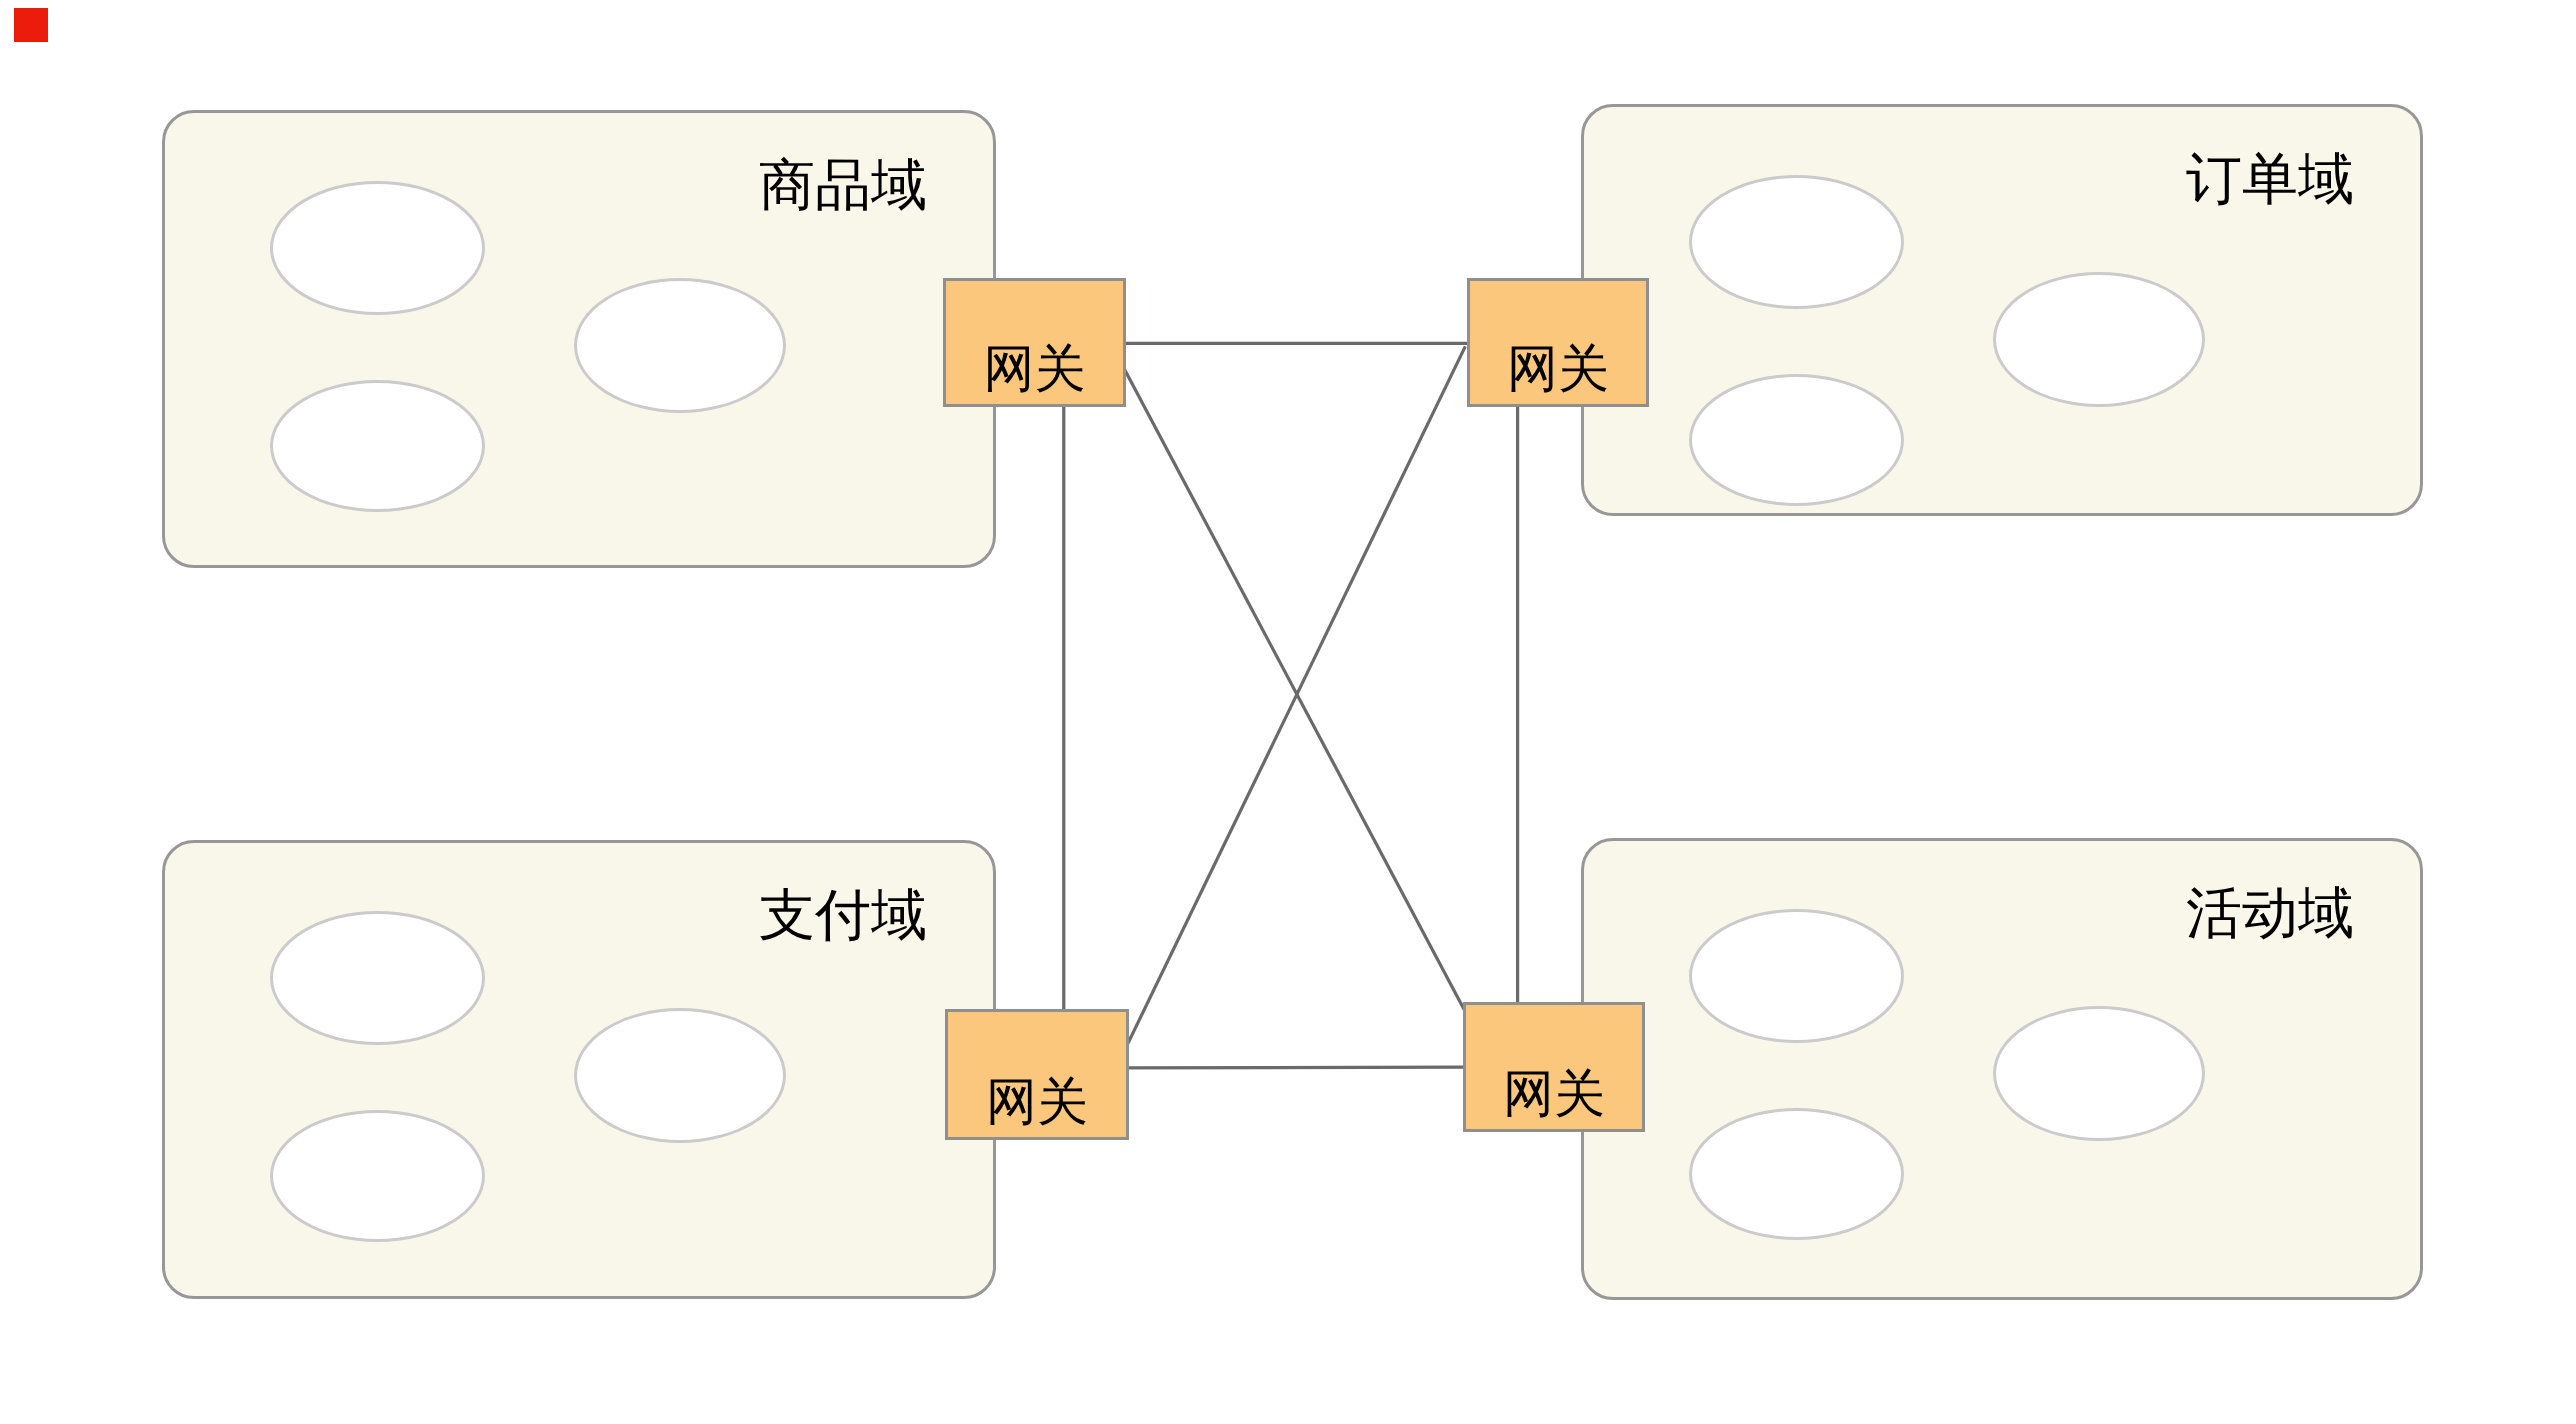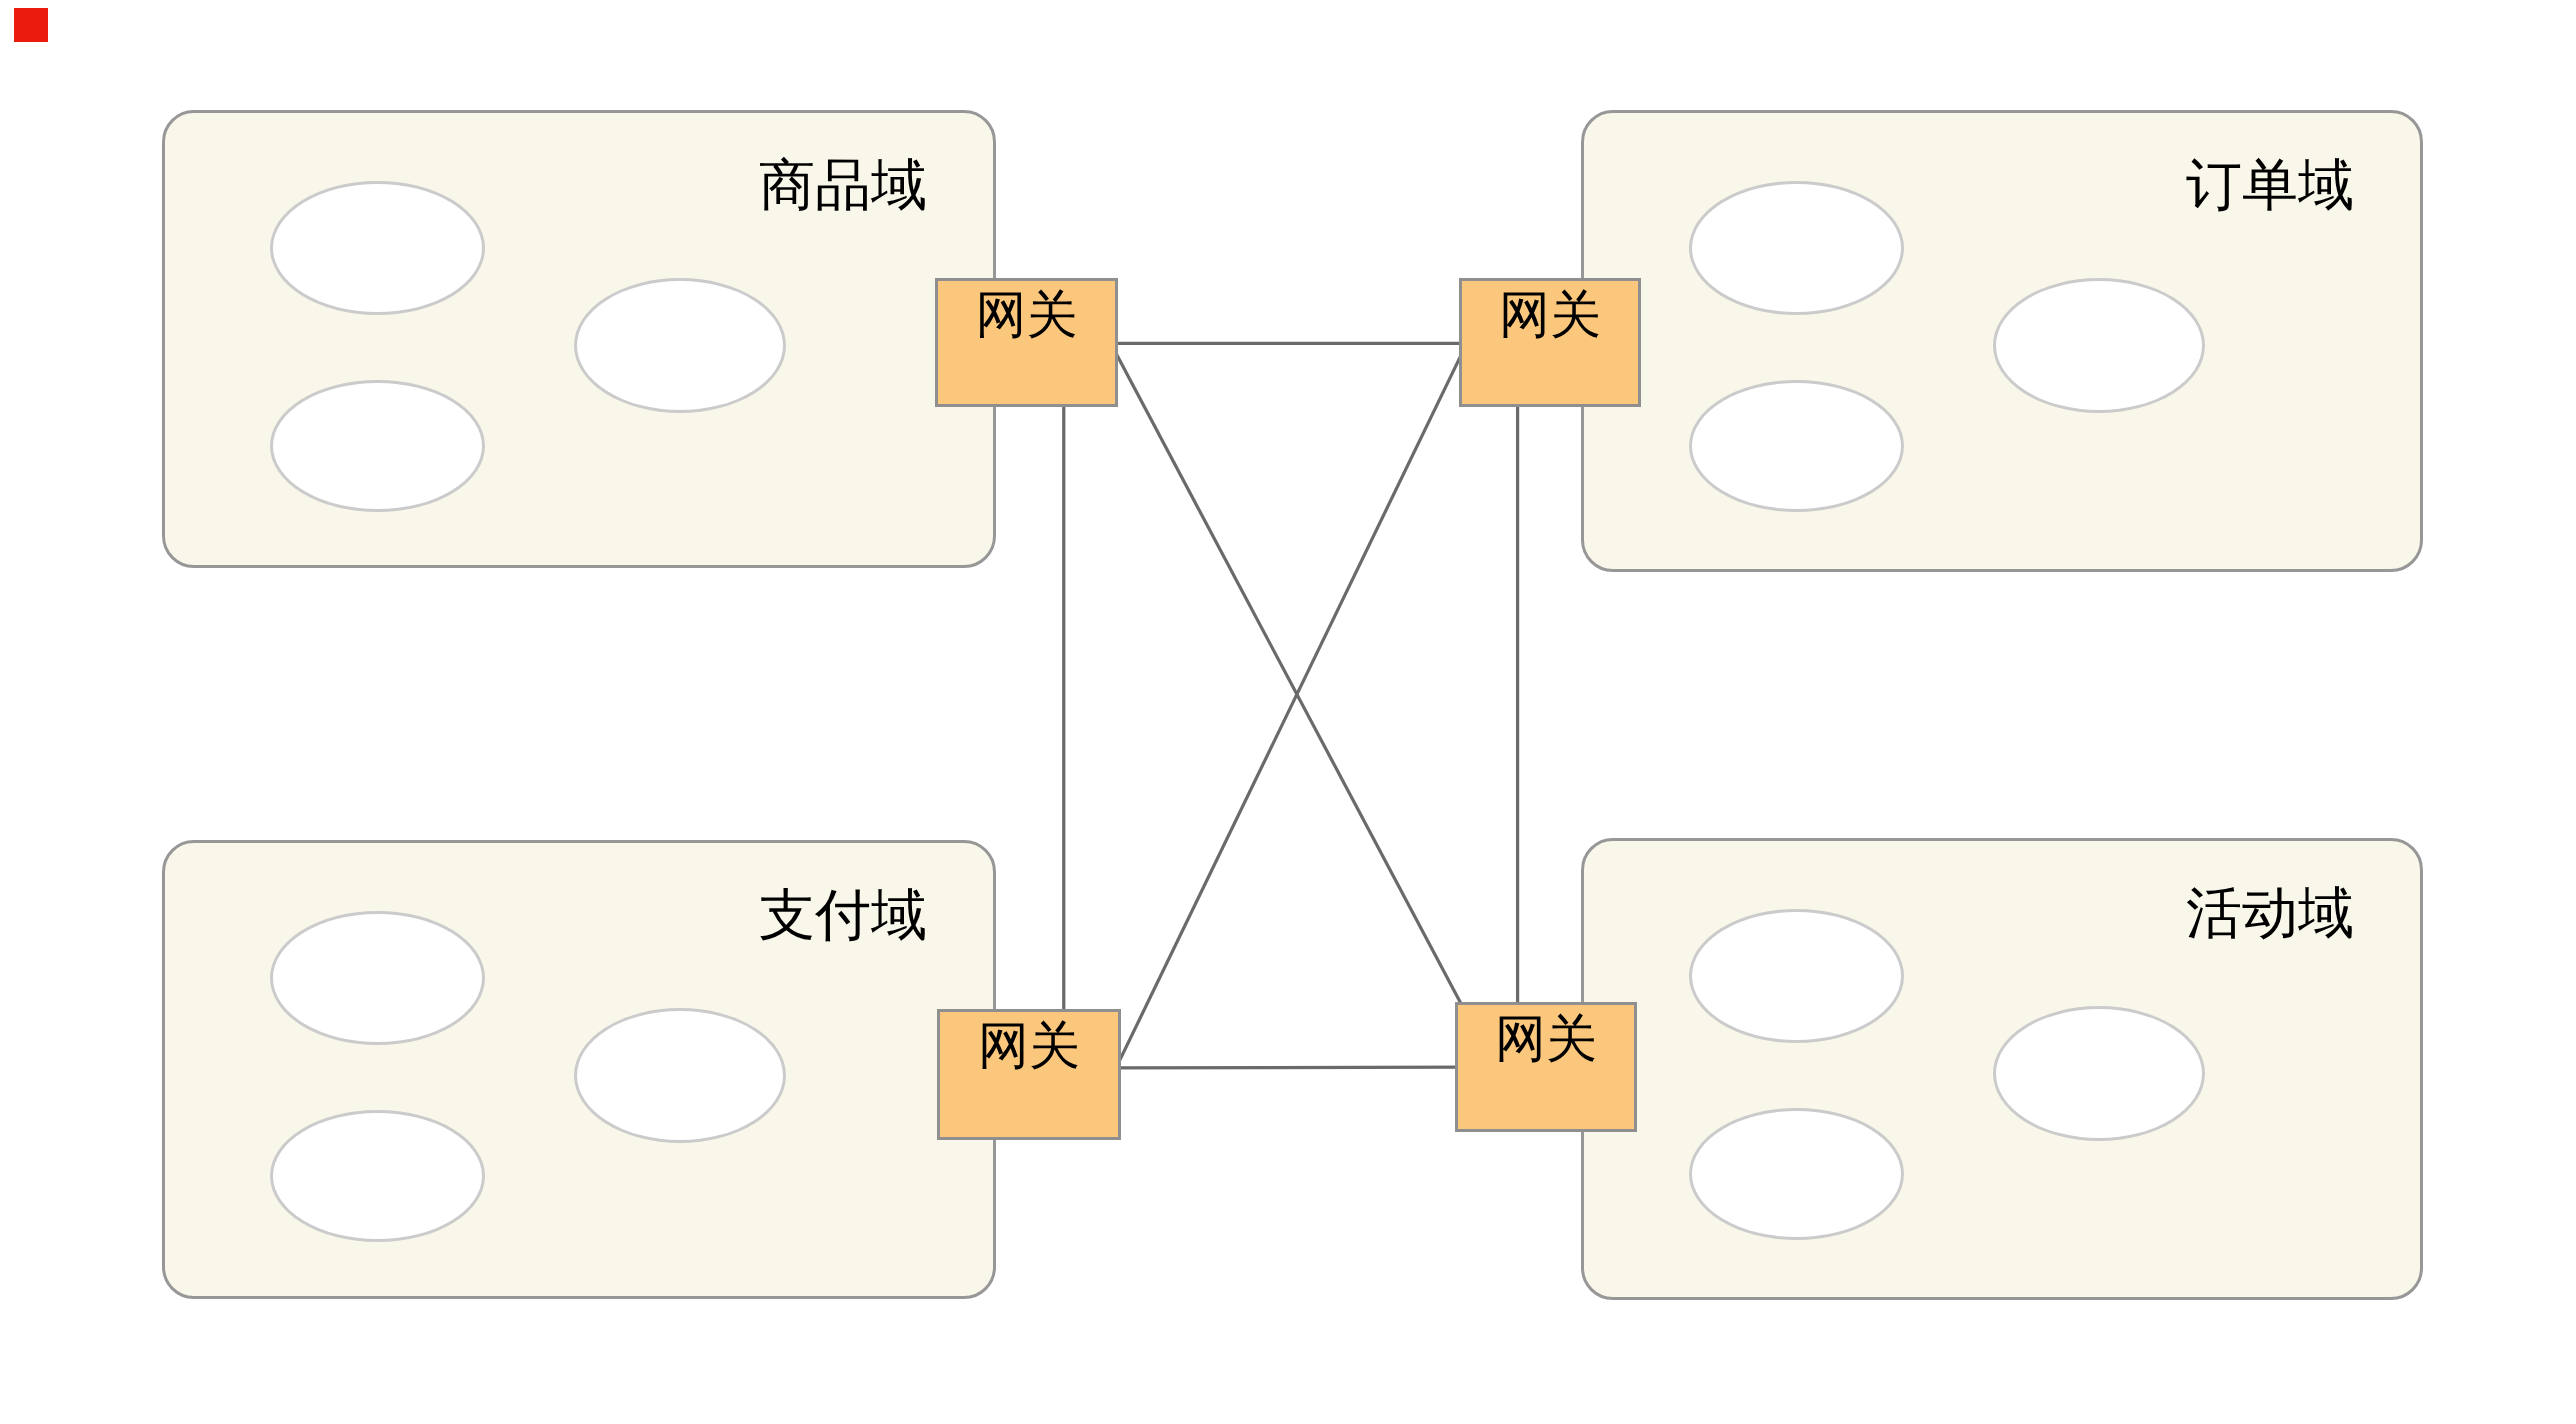"订单域" #box-order { height: 462px -> 412px; top: 110px -> 104px }
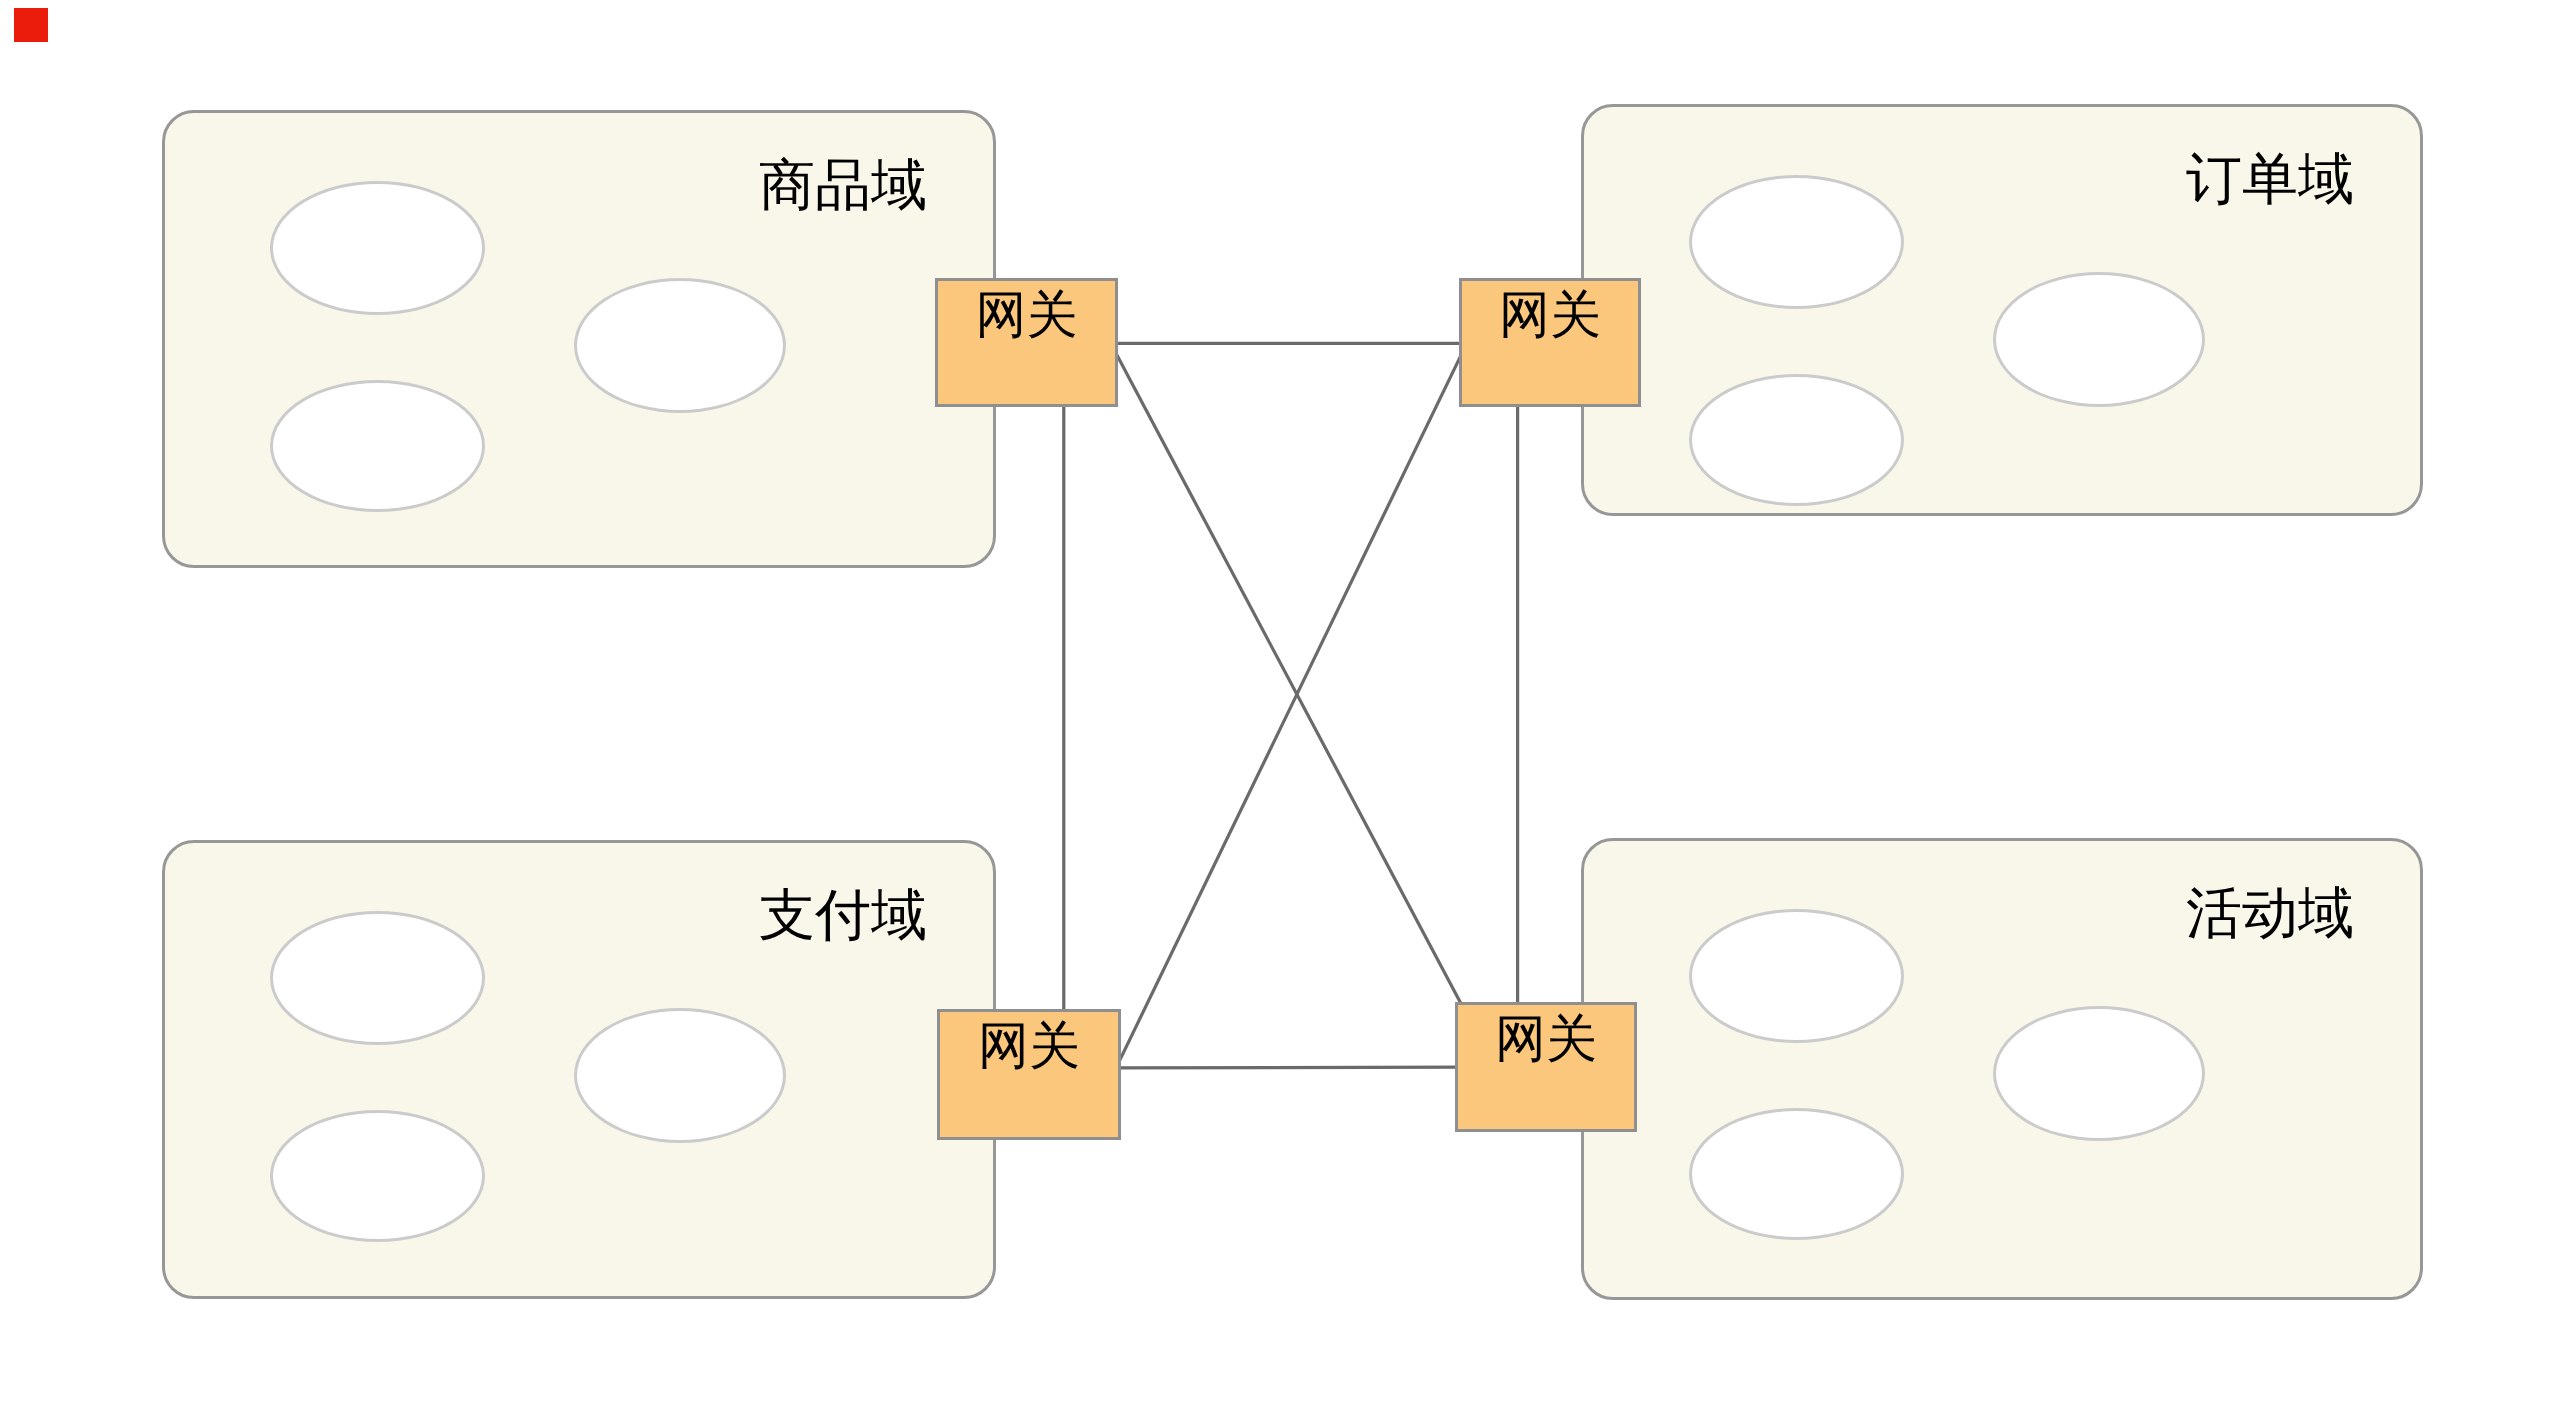"网关" .gateway { align-items: flex-start -> flex-end; margin-left: none -> 8px }
